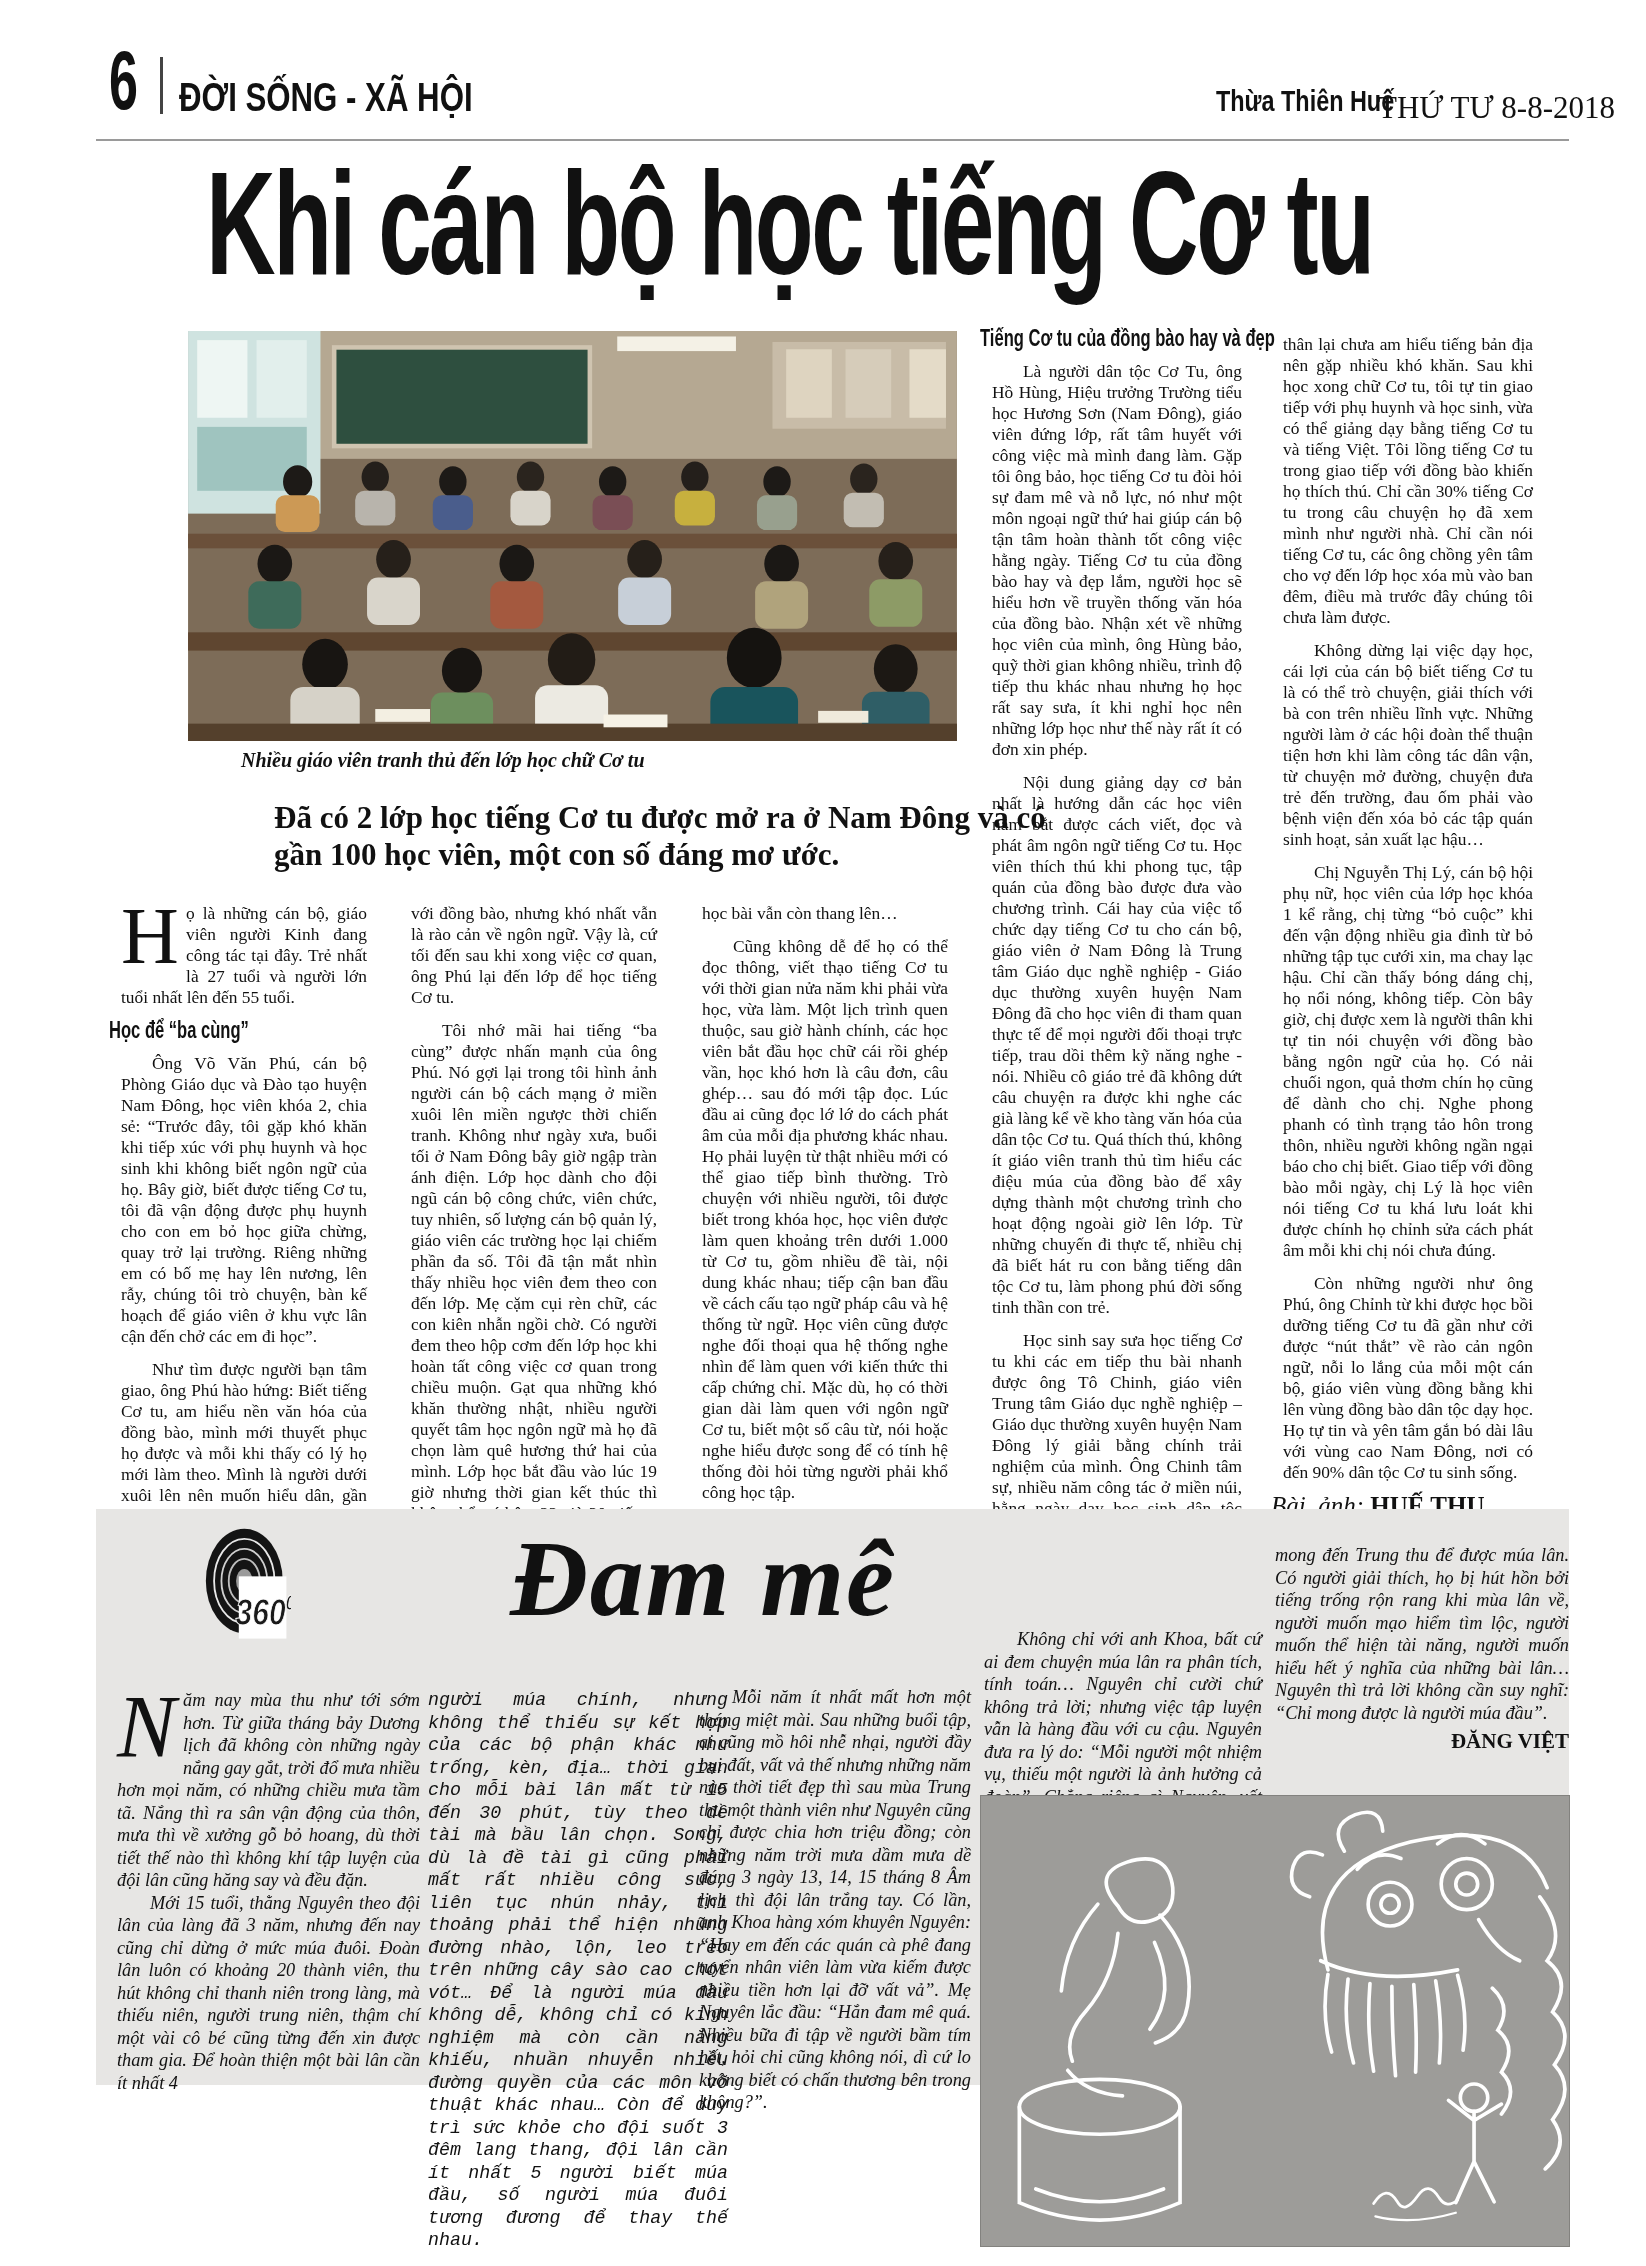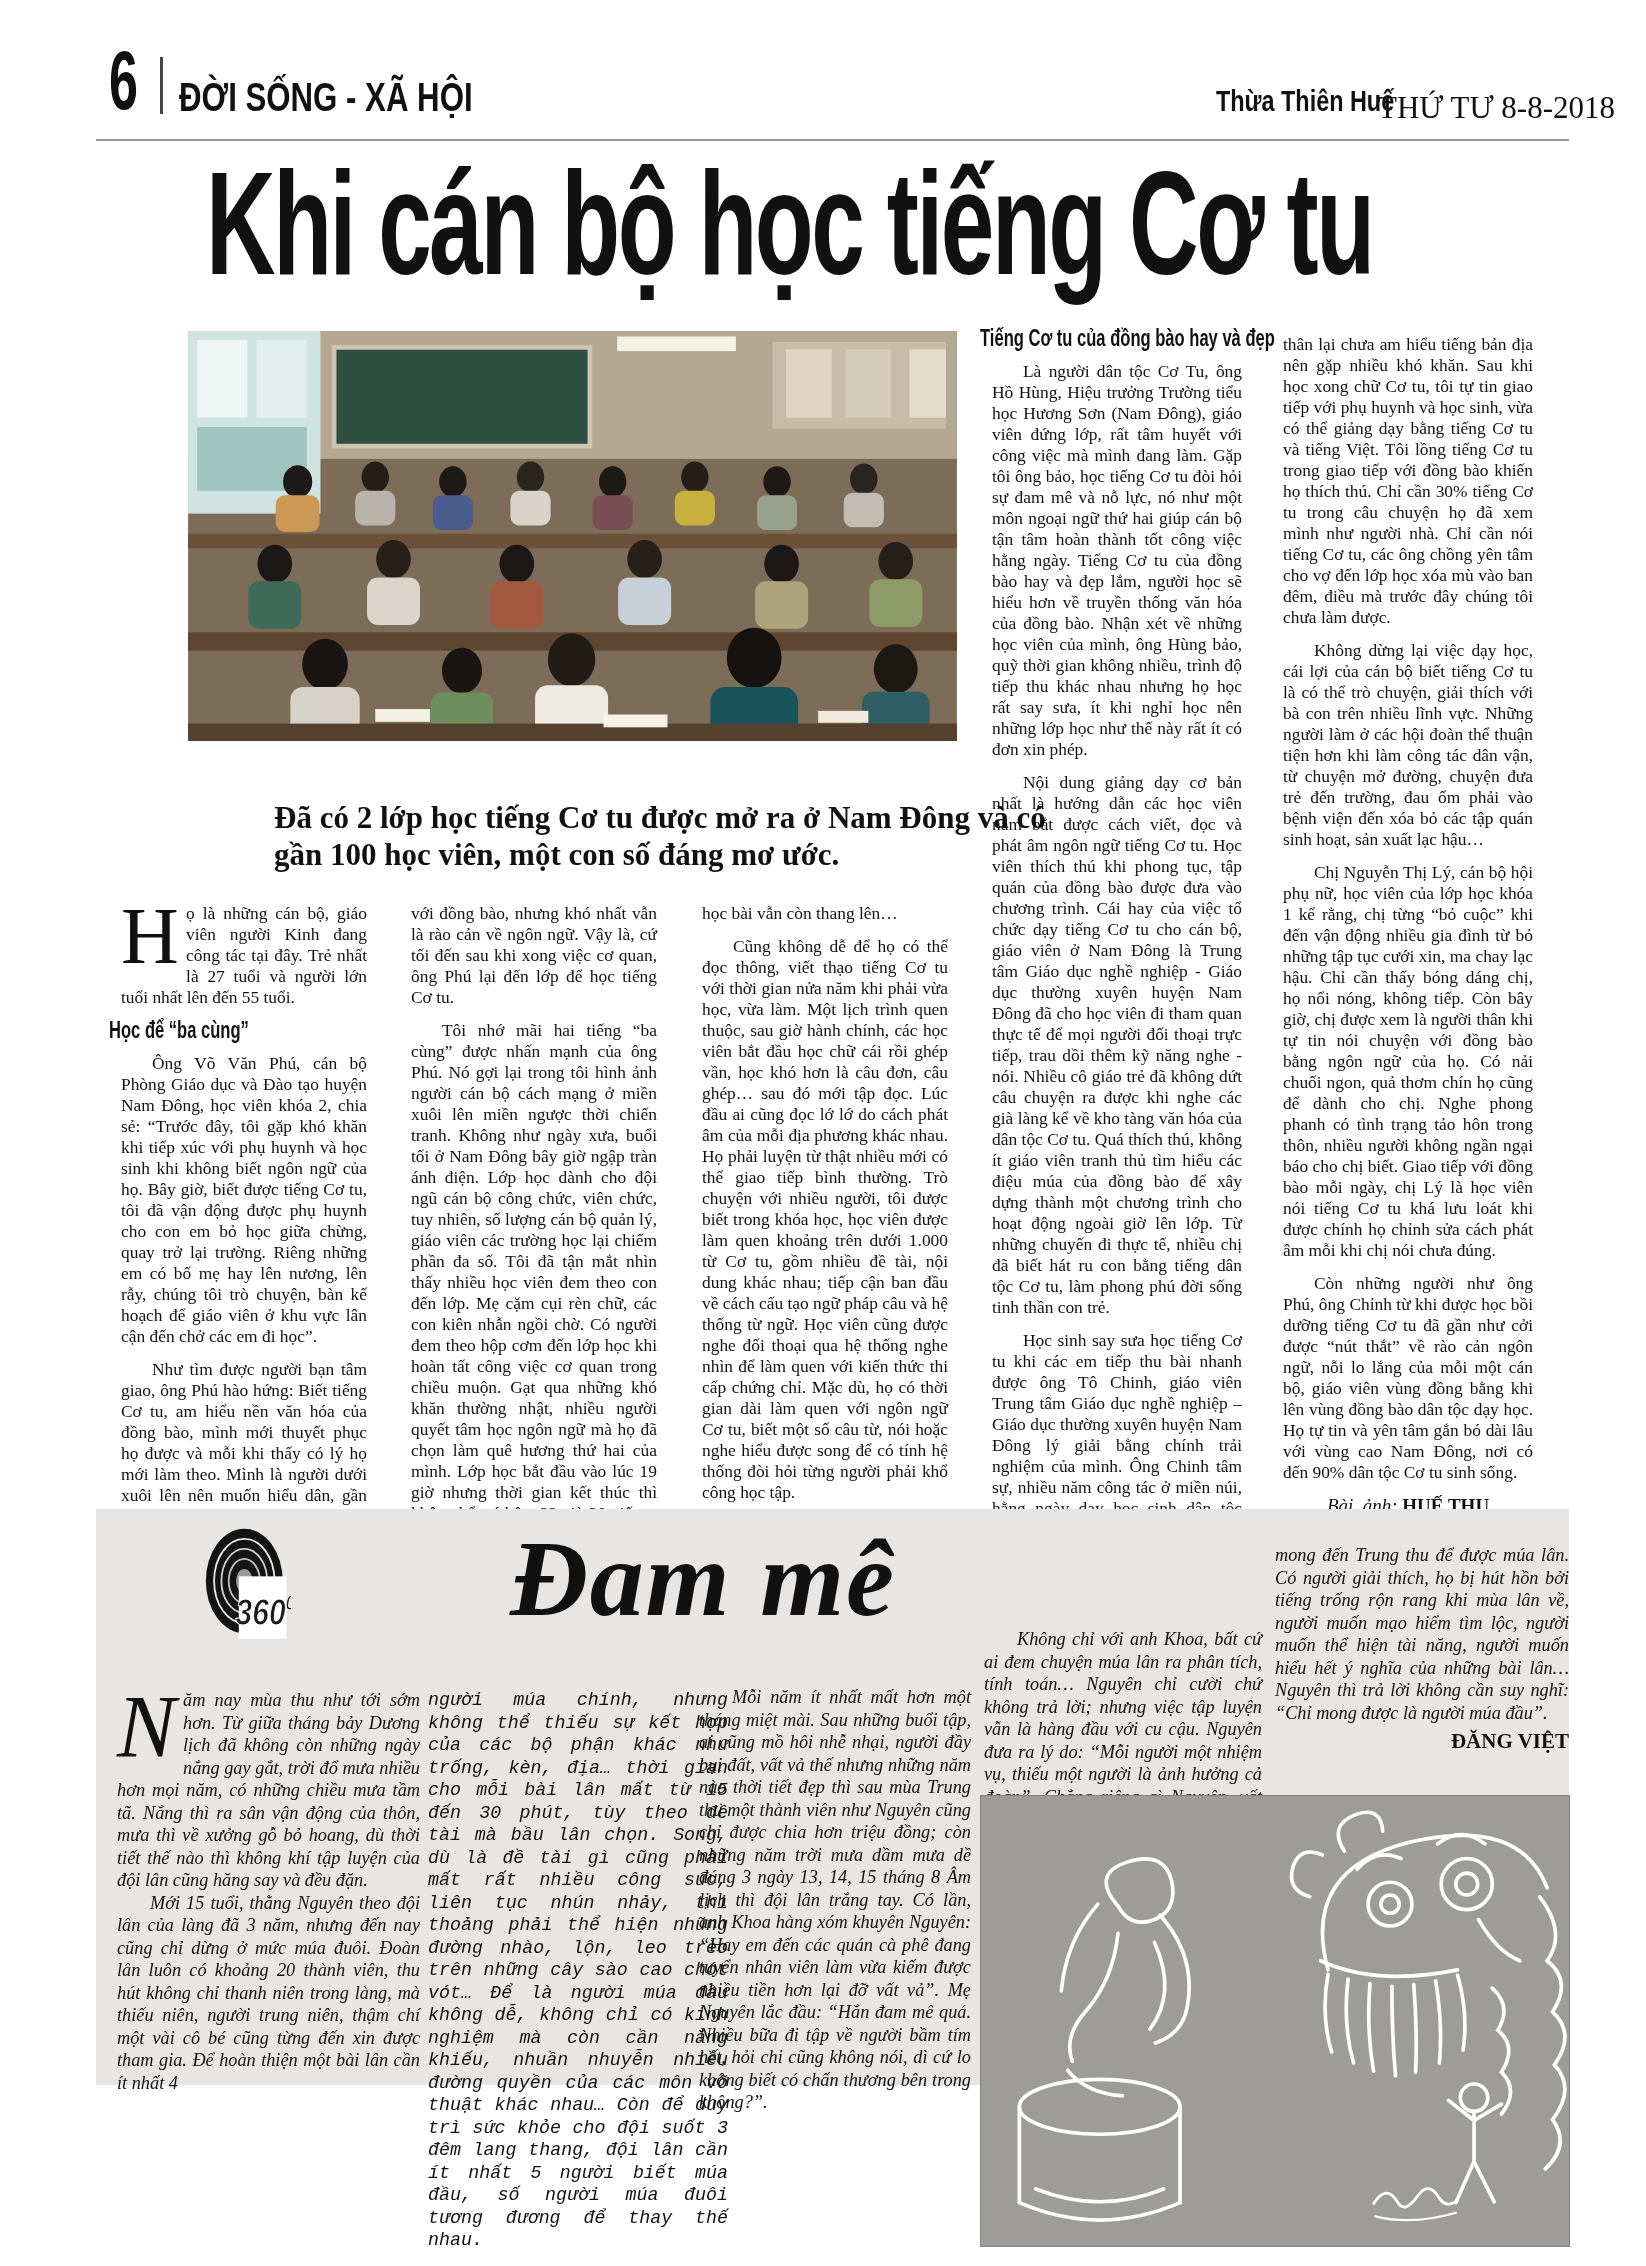"Nhiều giáo viên tranh thủ" div.abs { html: none -> <div>Nhiều giáo viên tranh thủ đến lớp học chữ Cơ tu</div> }
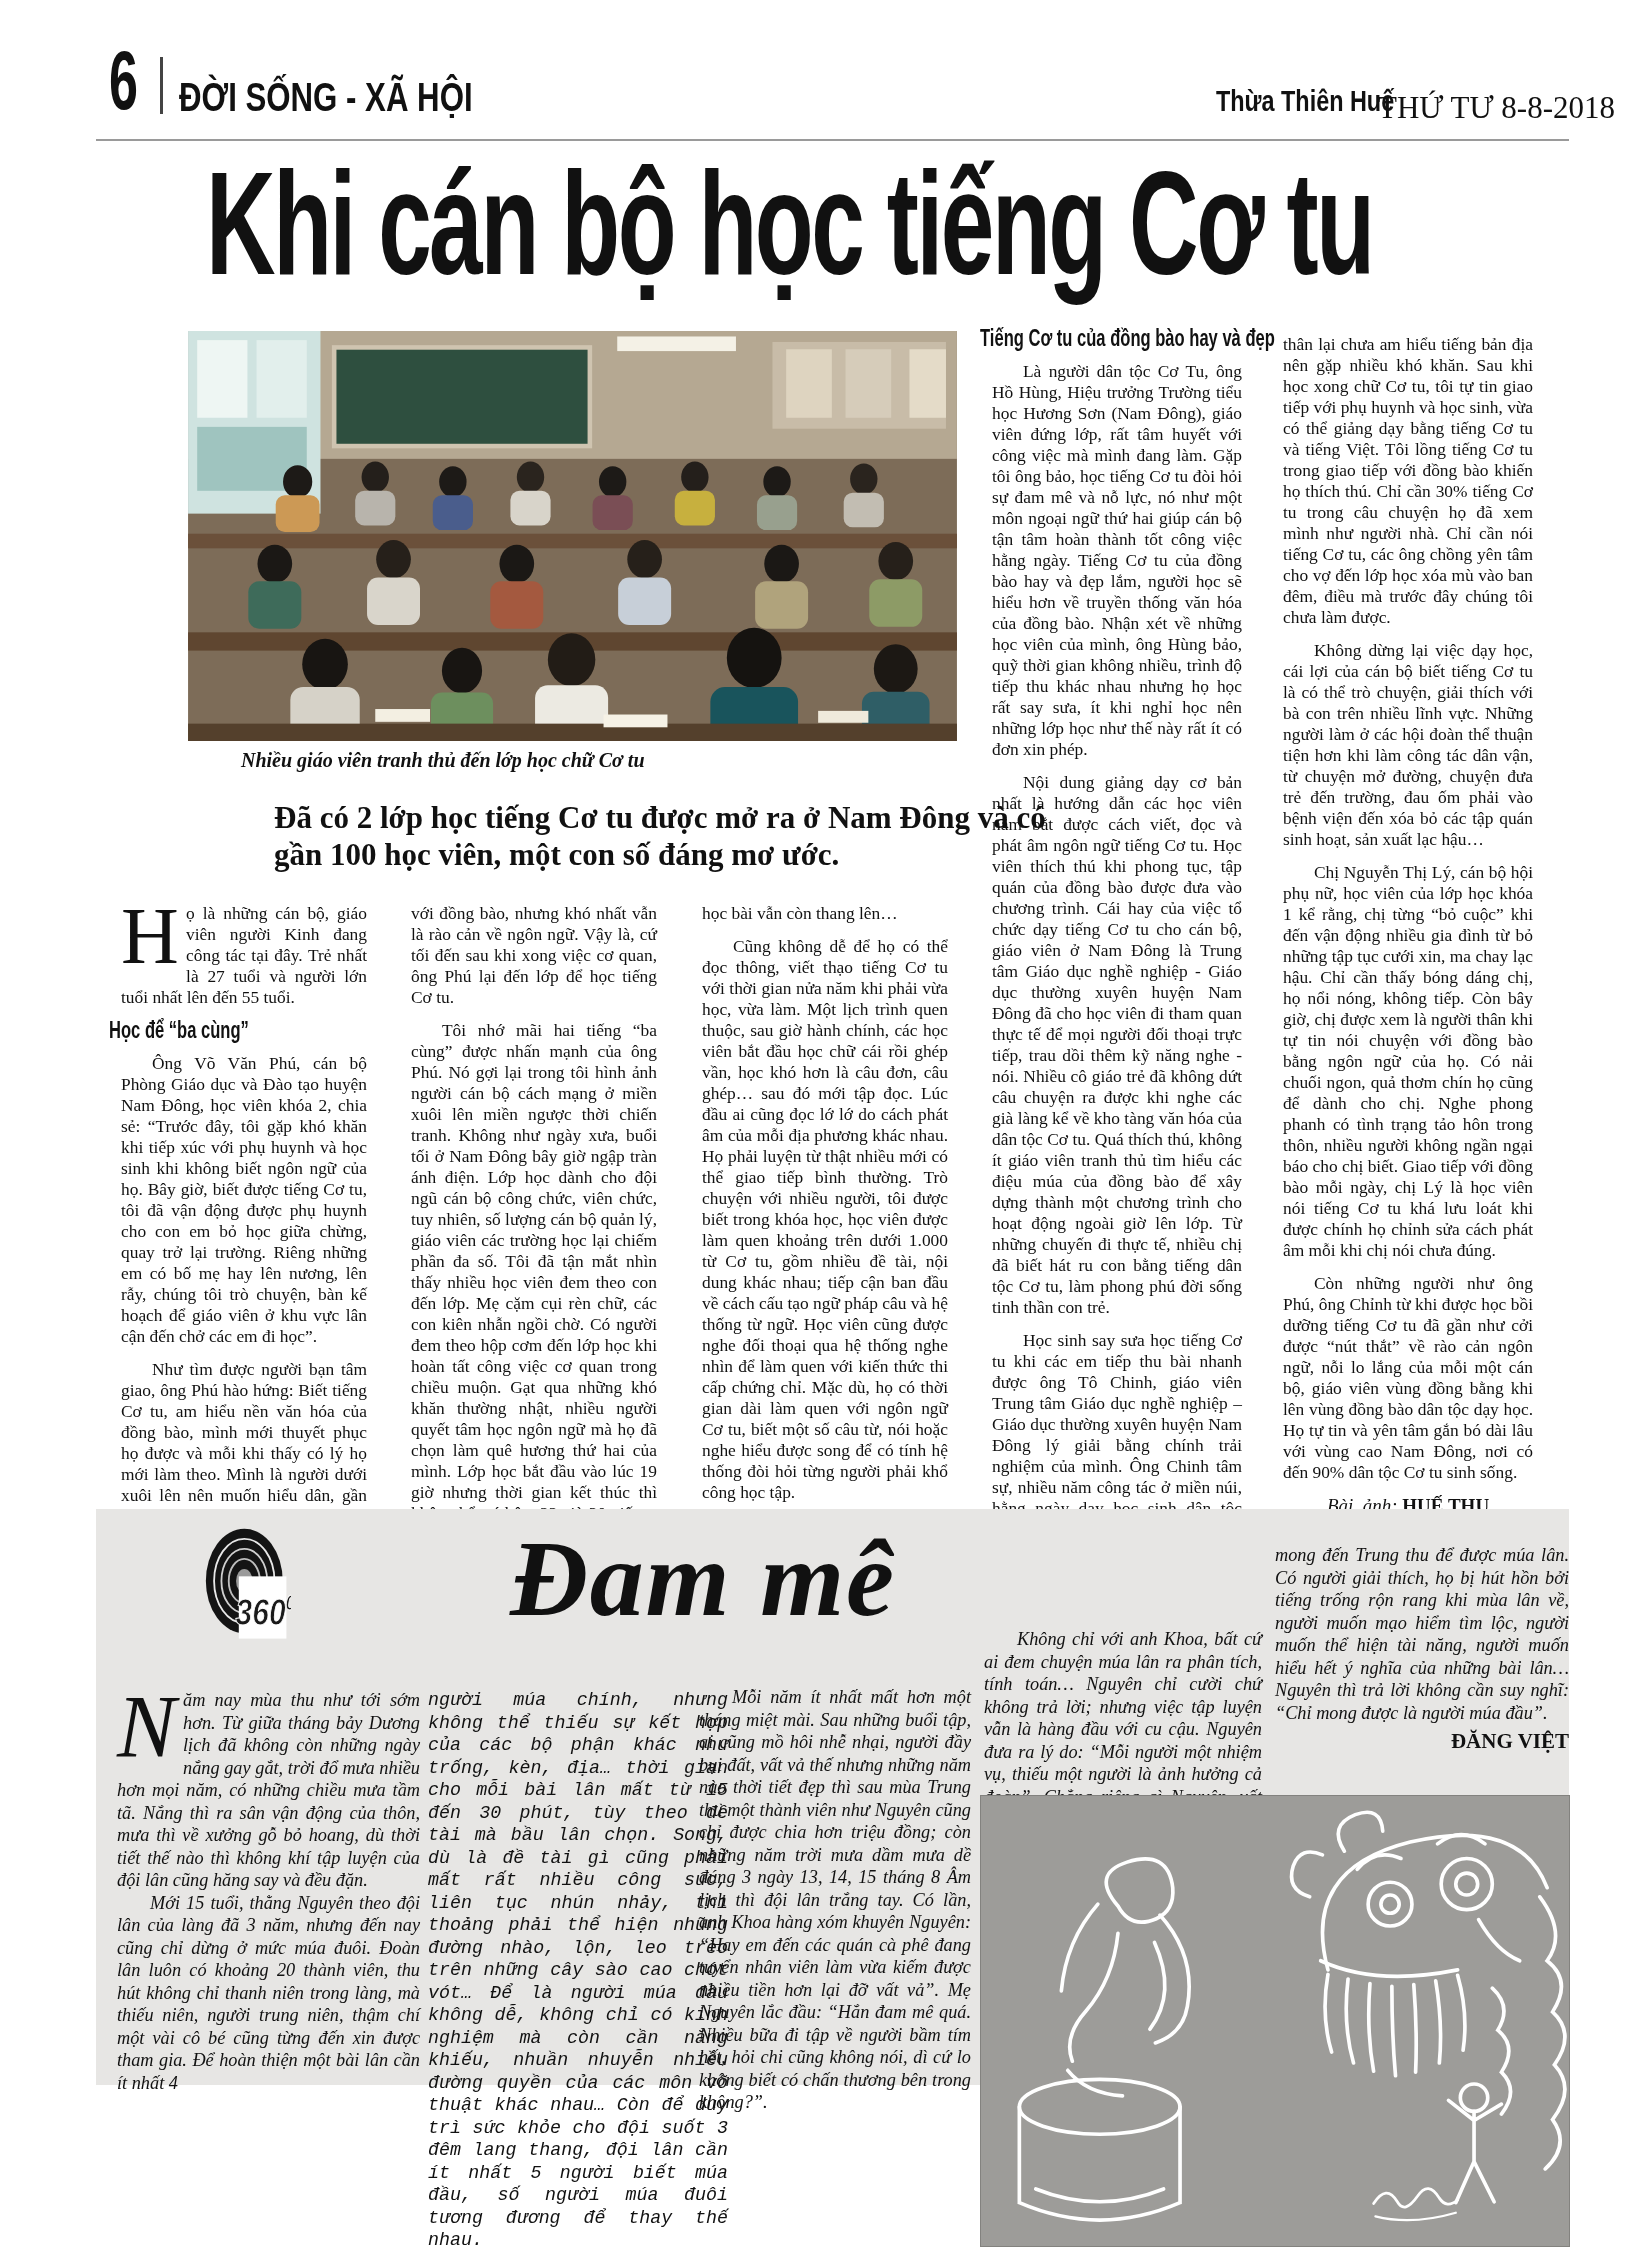"Bài, ảnh: HUẾ THU" #main-byline { font-size: 19px -> 25px; text-align: center -> left }
